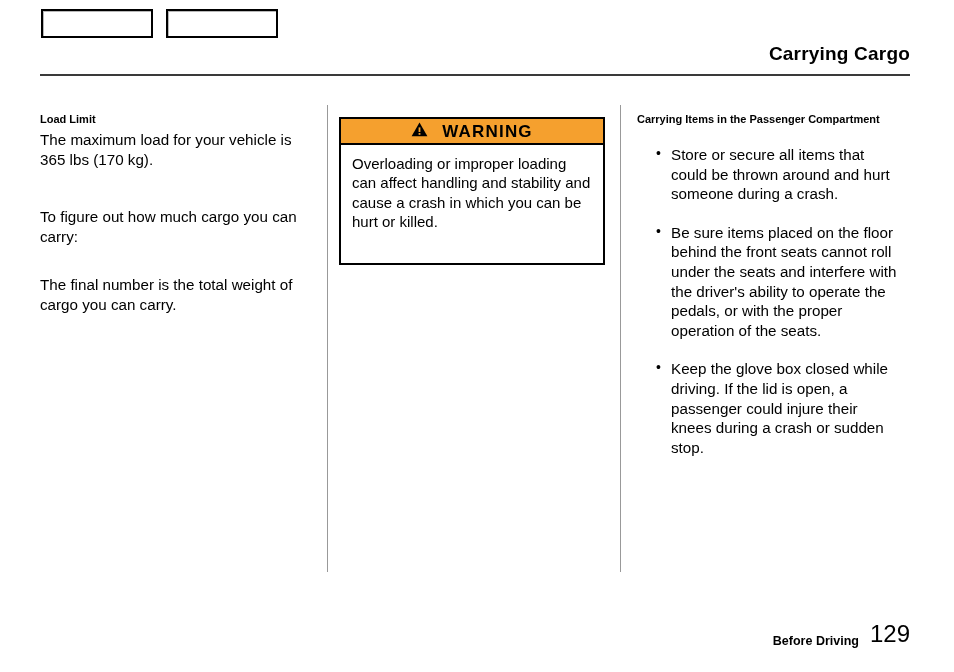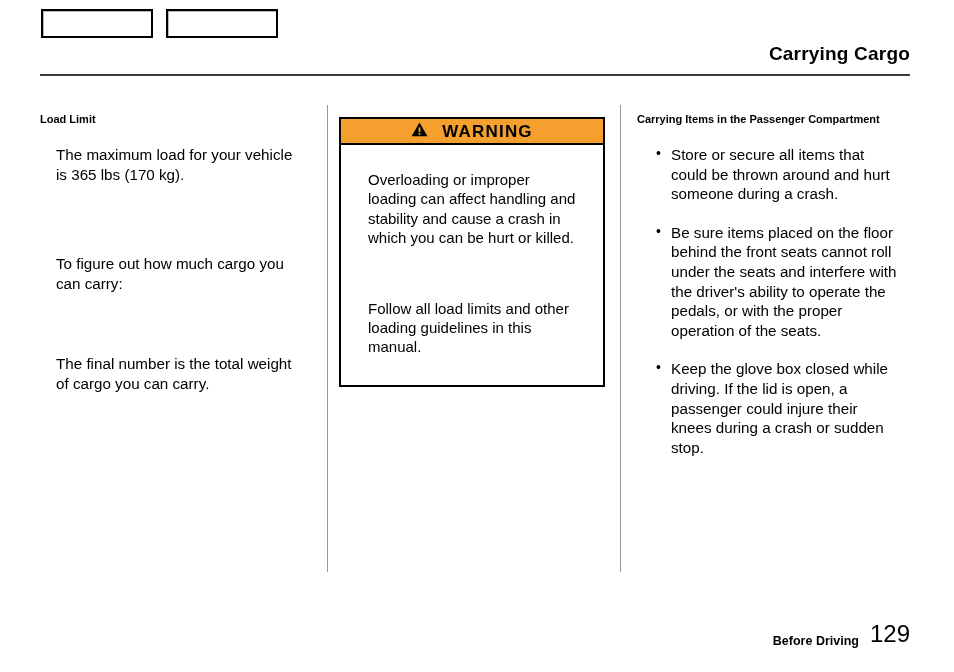"The maximum load for your" .para { margin: 16px -> 0 }
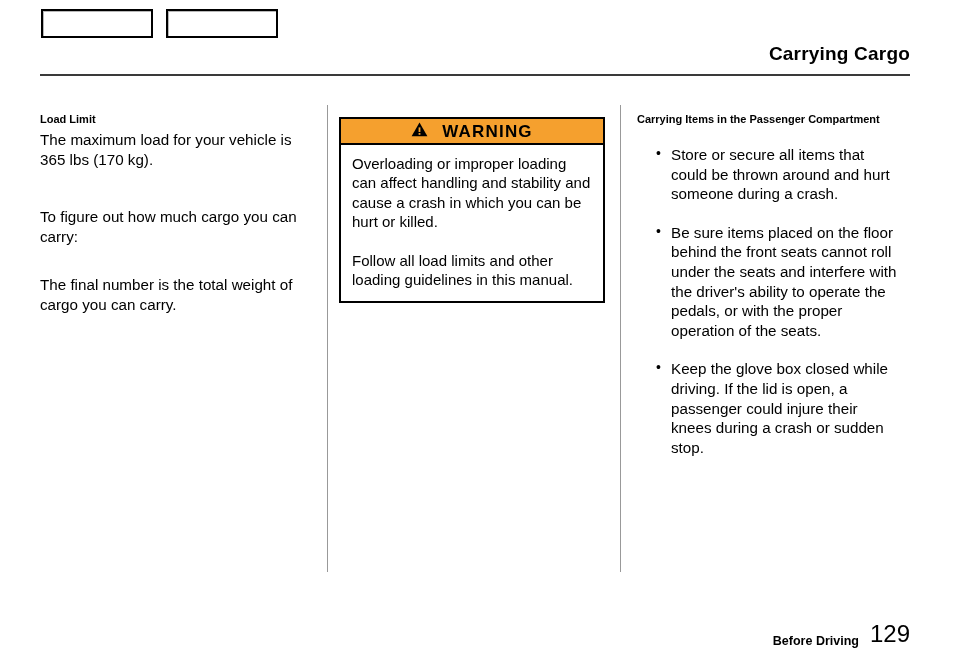"Follow all load limits and" p.para { html: <p>Follow all load limits and other loading guidelines in this manual.</p> -> none }
